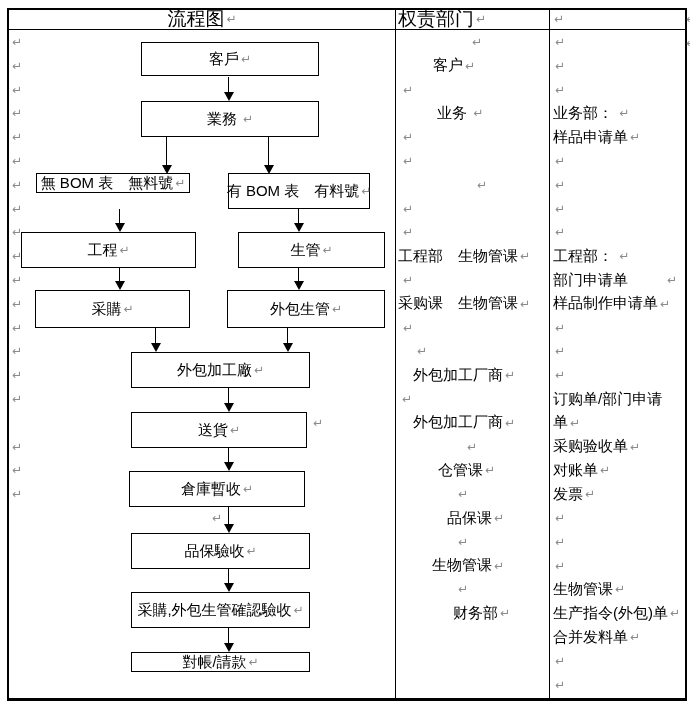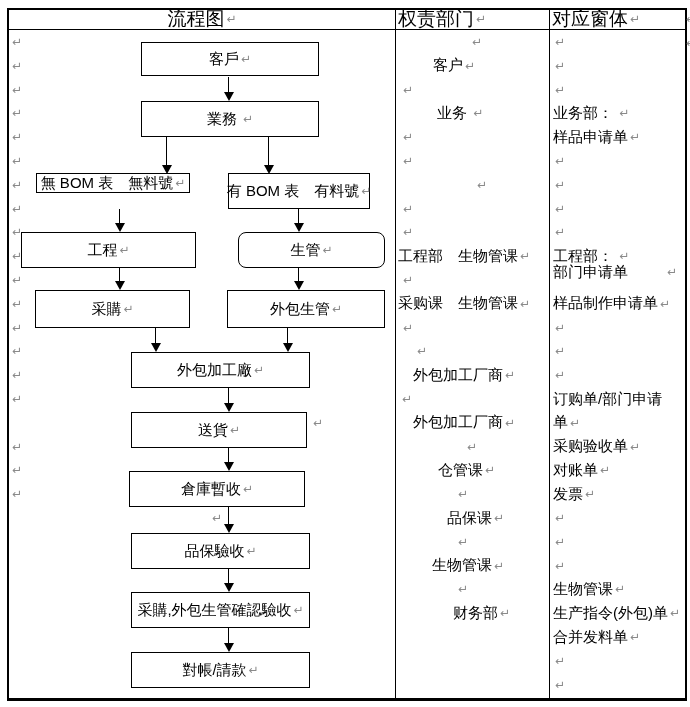"对应窗体" span { html: <span>对应窗体</span> -> none }
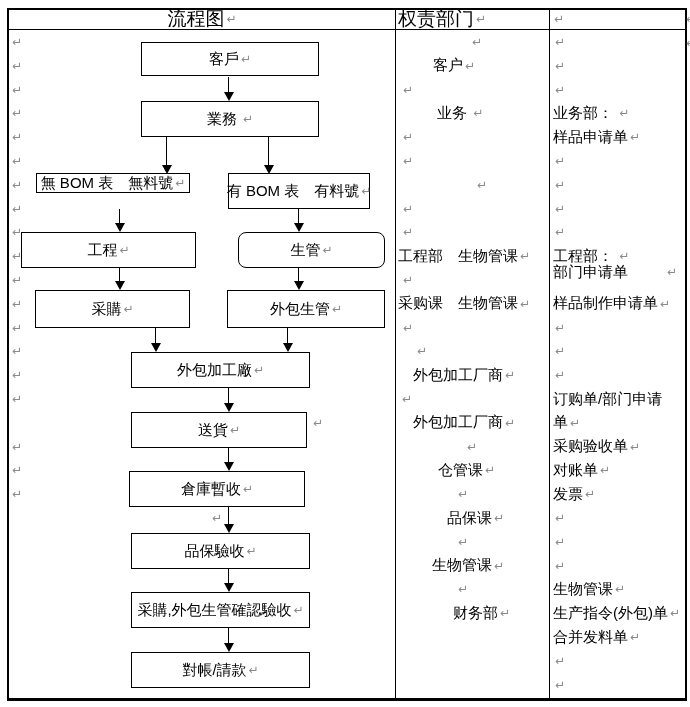"生管" div.fbox { border-radius: 8px -> none }
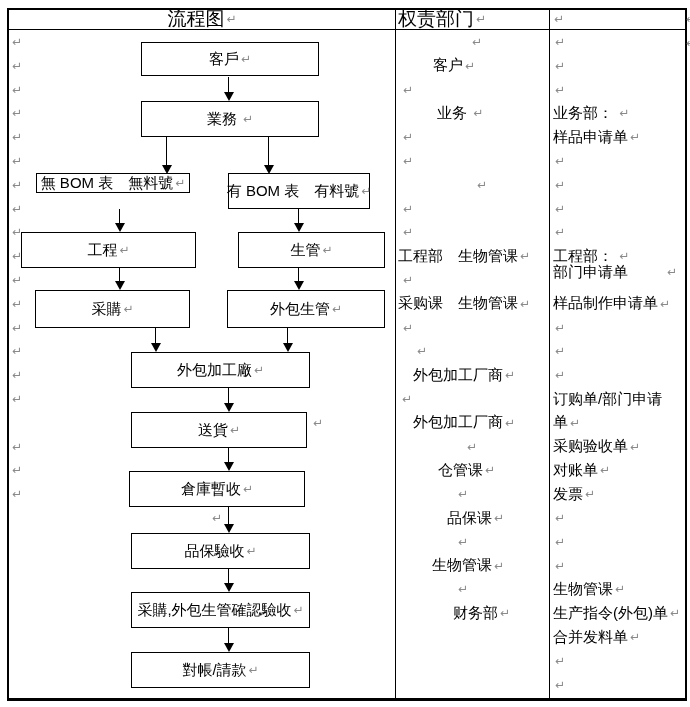"部门申请单" div.tline { top: 260px -> 268px }
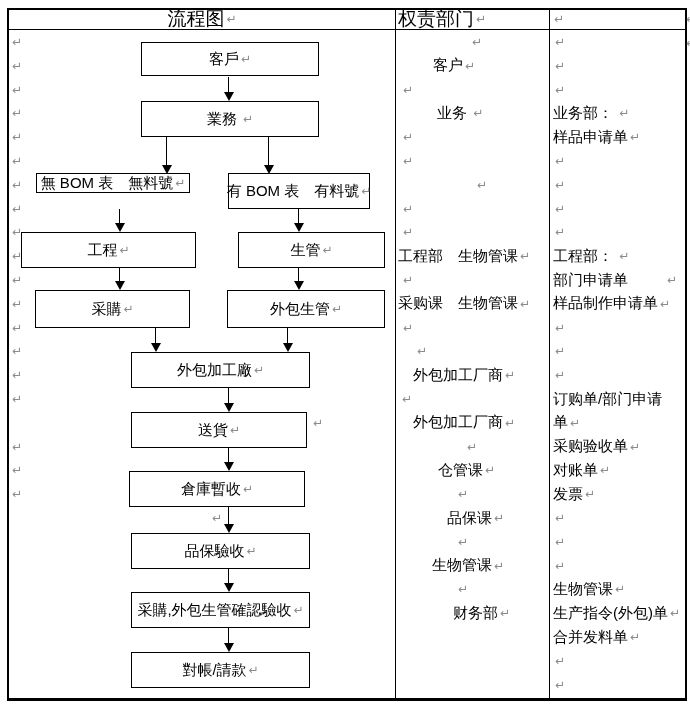"對帳/請款" div.fbox { height: 36px -> 20px }
